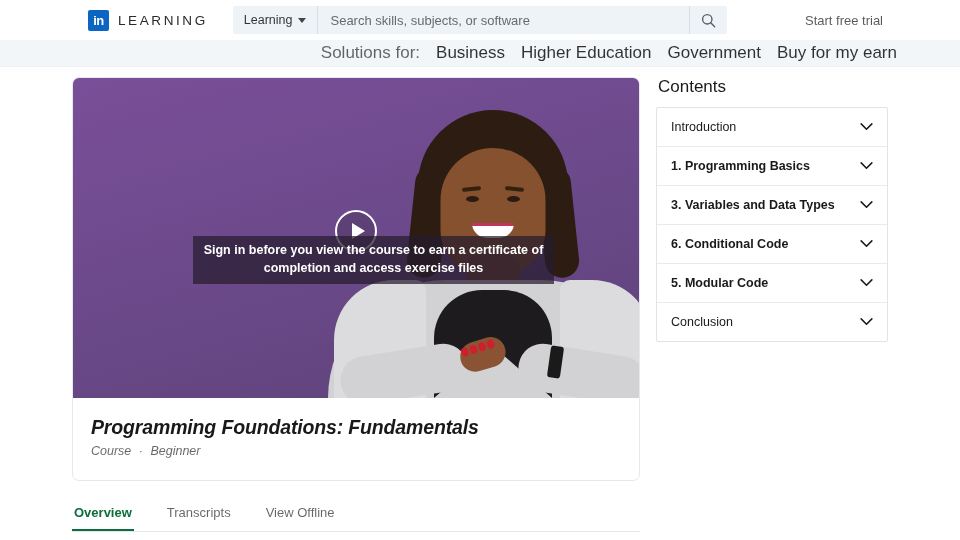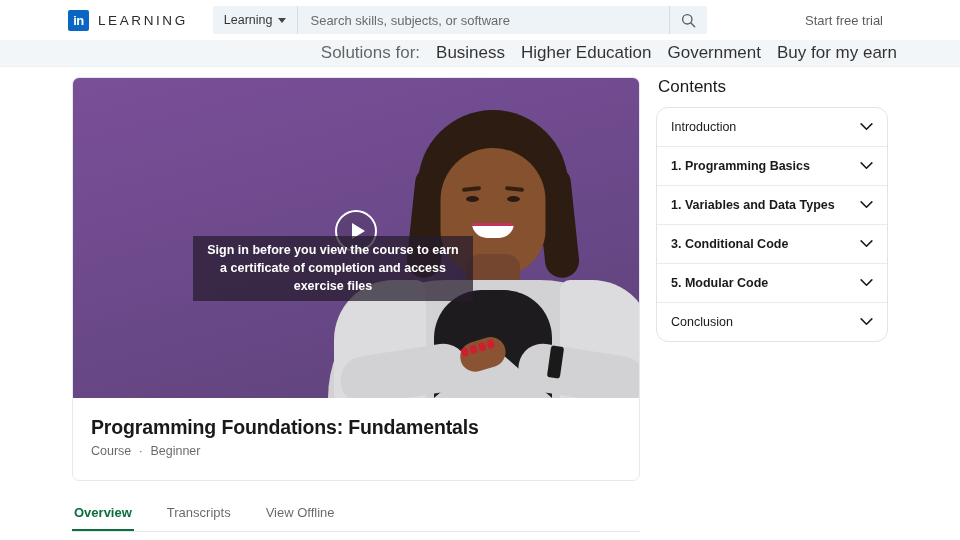"in" .brand { margin-left: none -> 20px }
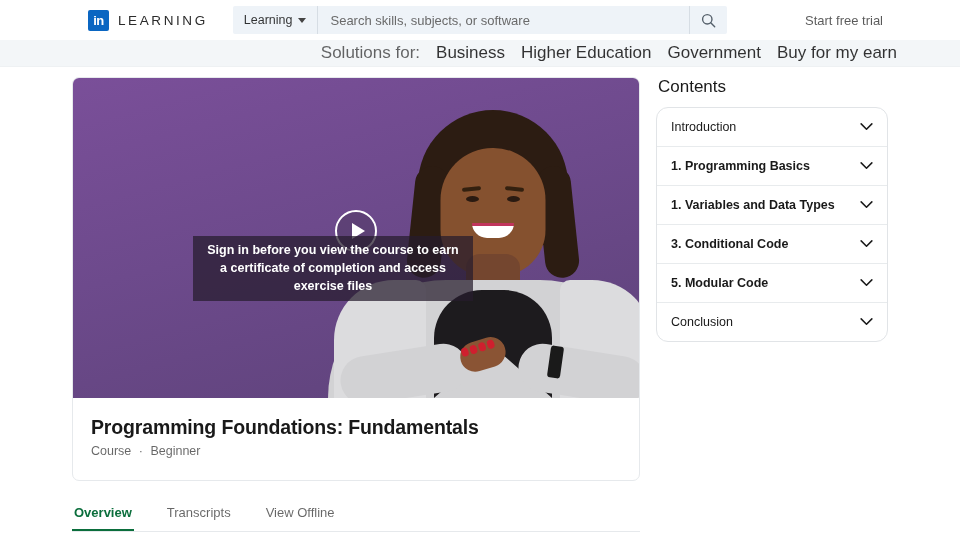"Introduction" .contents-card { border-radius: 12px -> 2px }
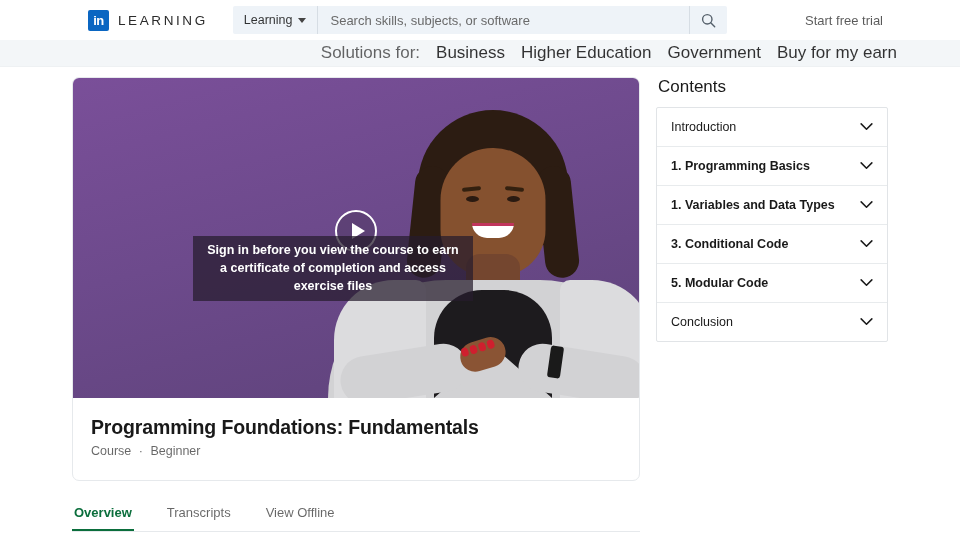"1. Variables and Data Types" span { text: 1 -> 3 }
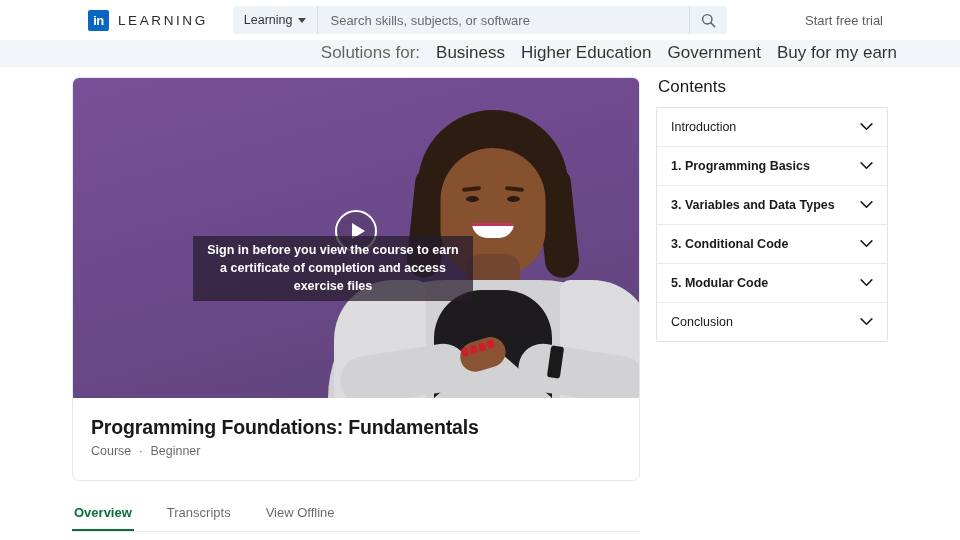"Sign in before you view" .caption { width: 280px -> 361px }
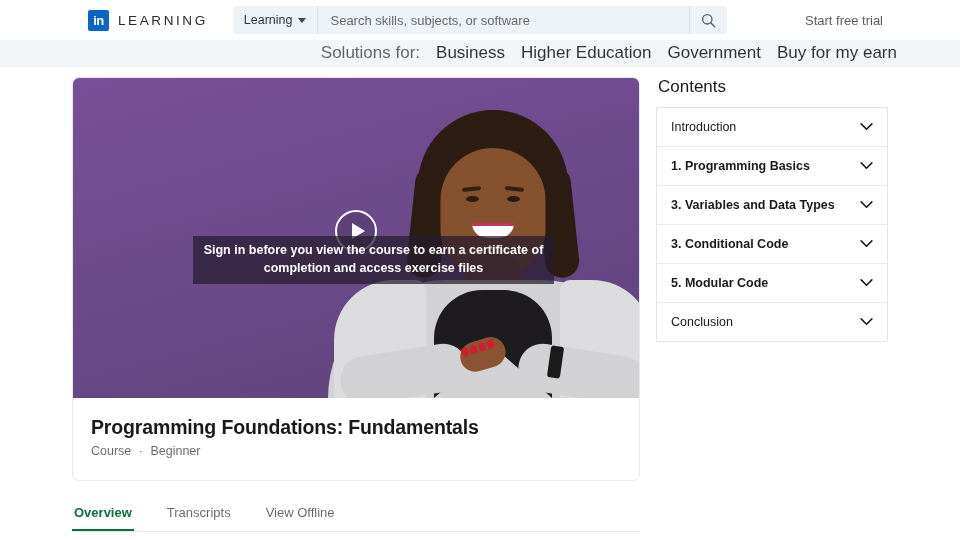"3. Conditional Code" span { text: 3 -> 6 }
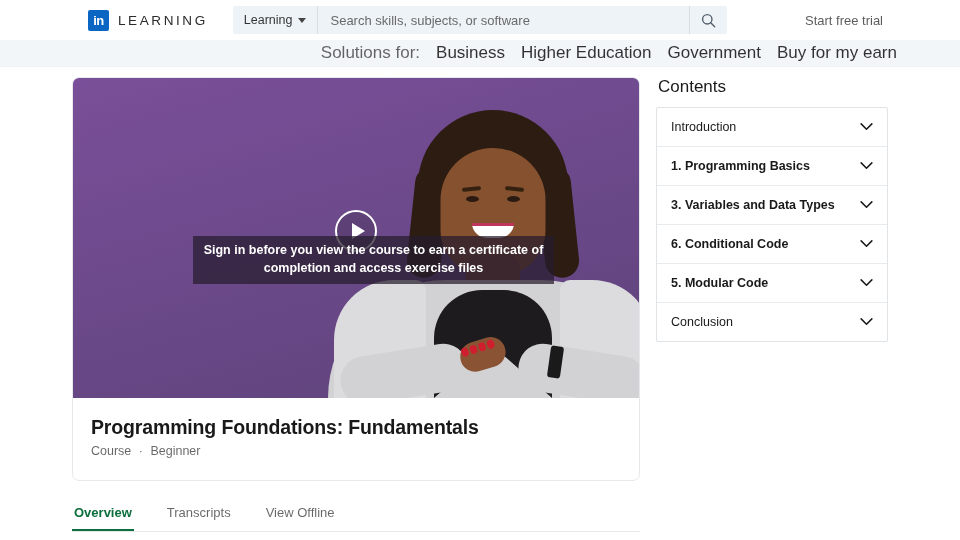"Programming Foundations: Fundamentals" .course-meta { font-style: none -> italic }
